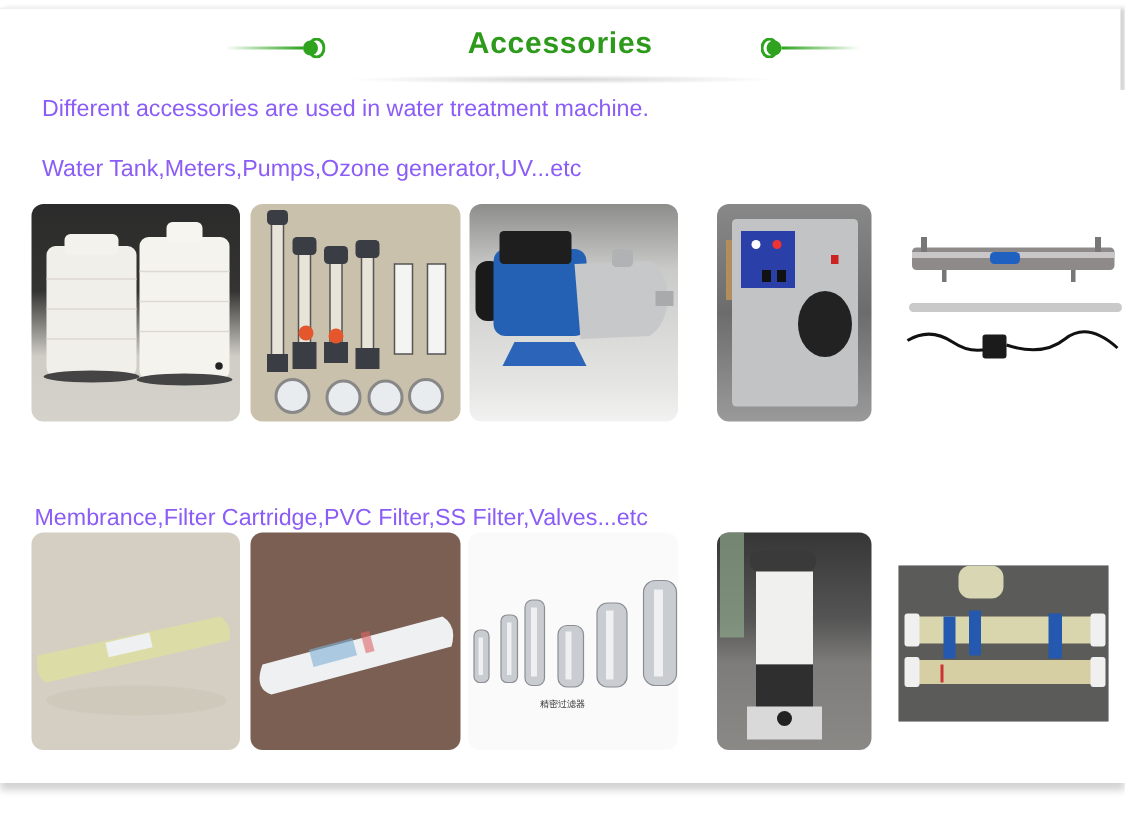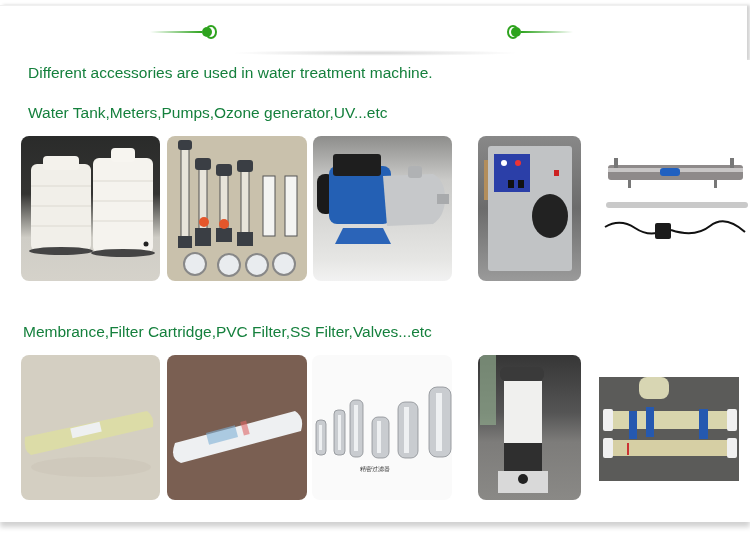"Accessories" div.title { html: none -> <div>Accessories</div> }
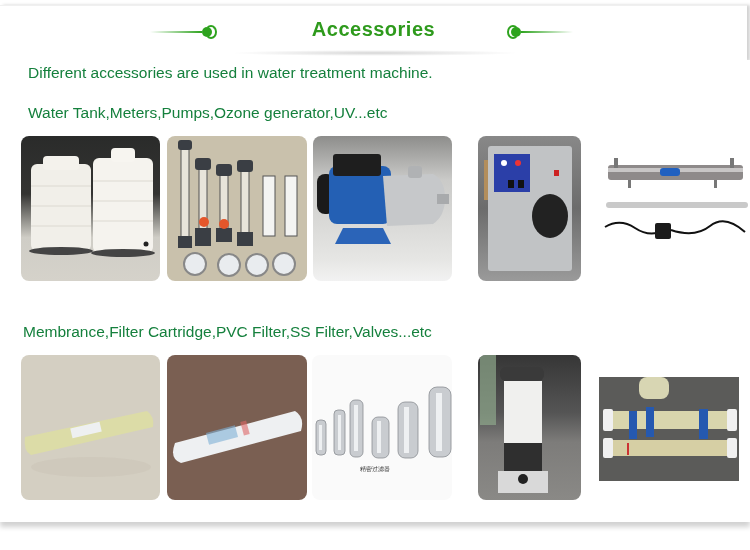"Different accessories are used in" .desc { color: #15803d -> #8b5cf6 }
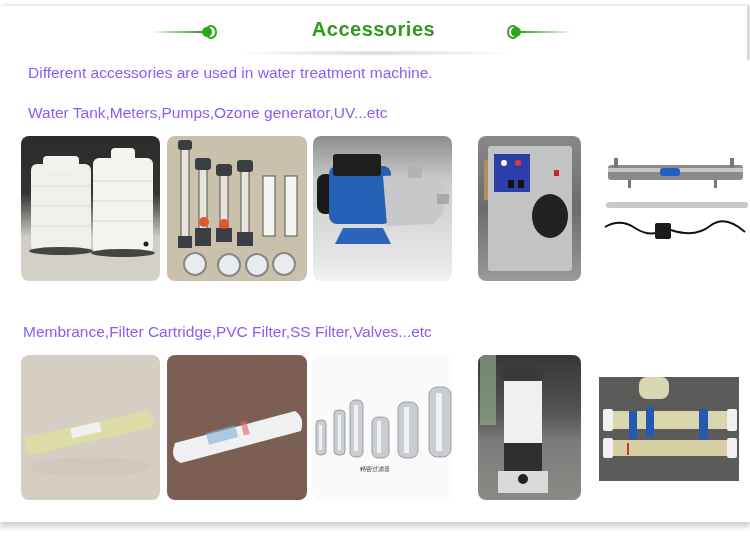"Membrance,Filter Cartridge,PVC Filter,SS" .desc3 { top: 323px -> 337px }
